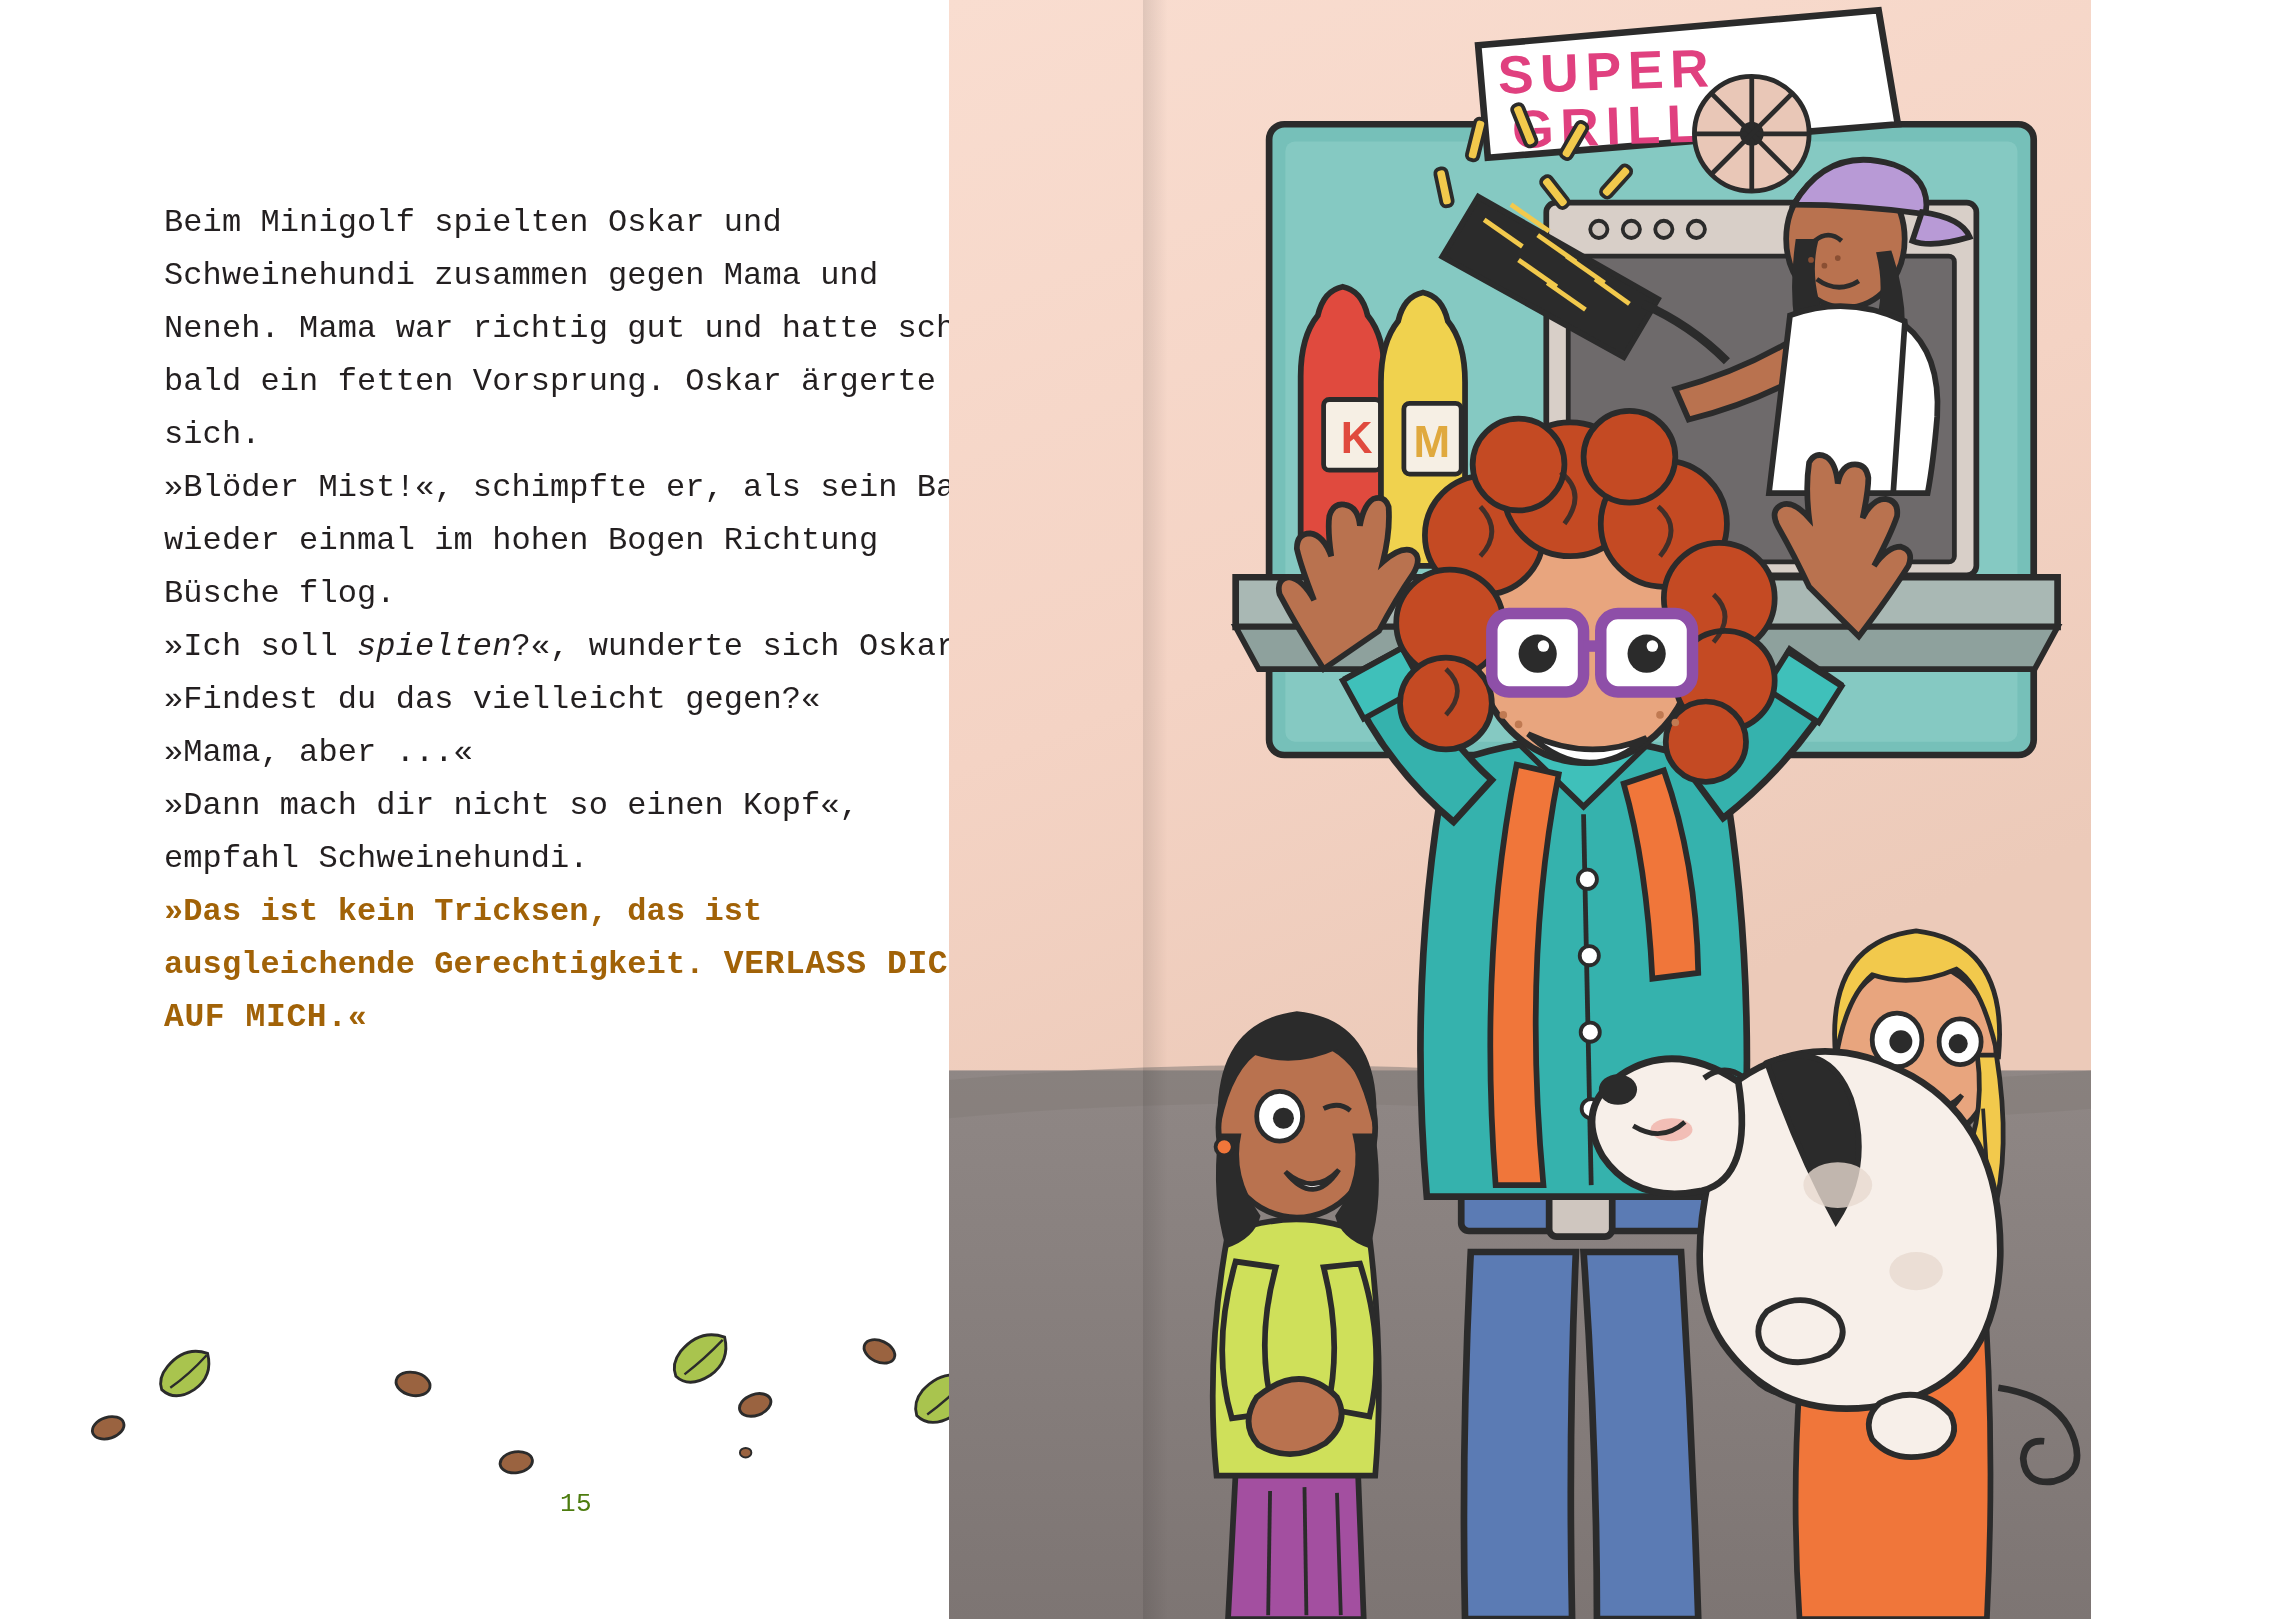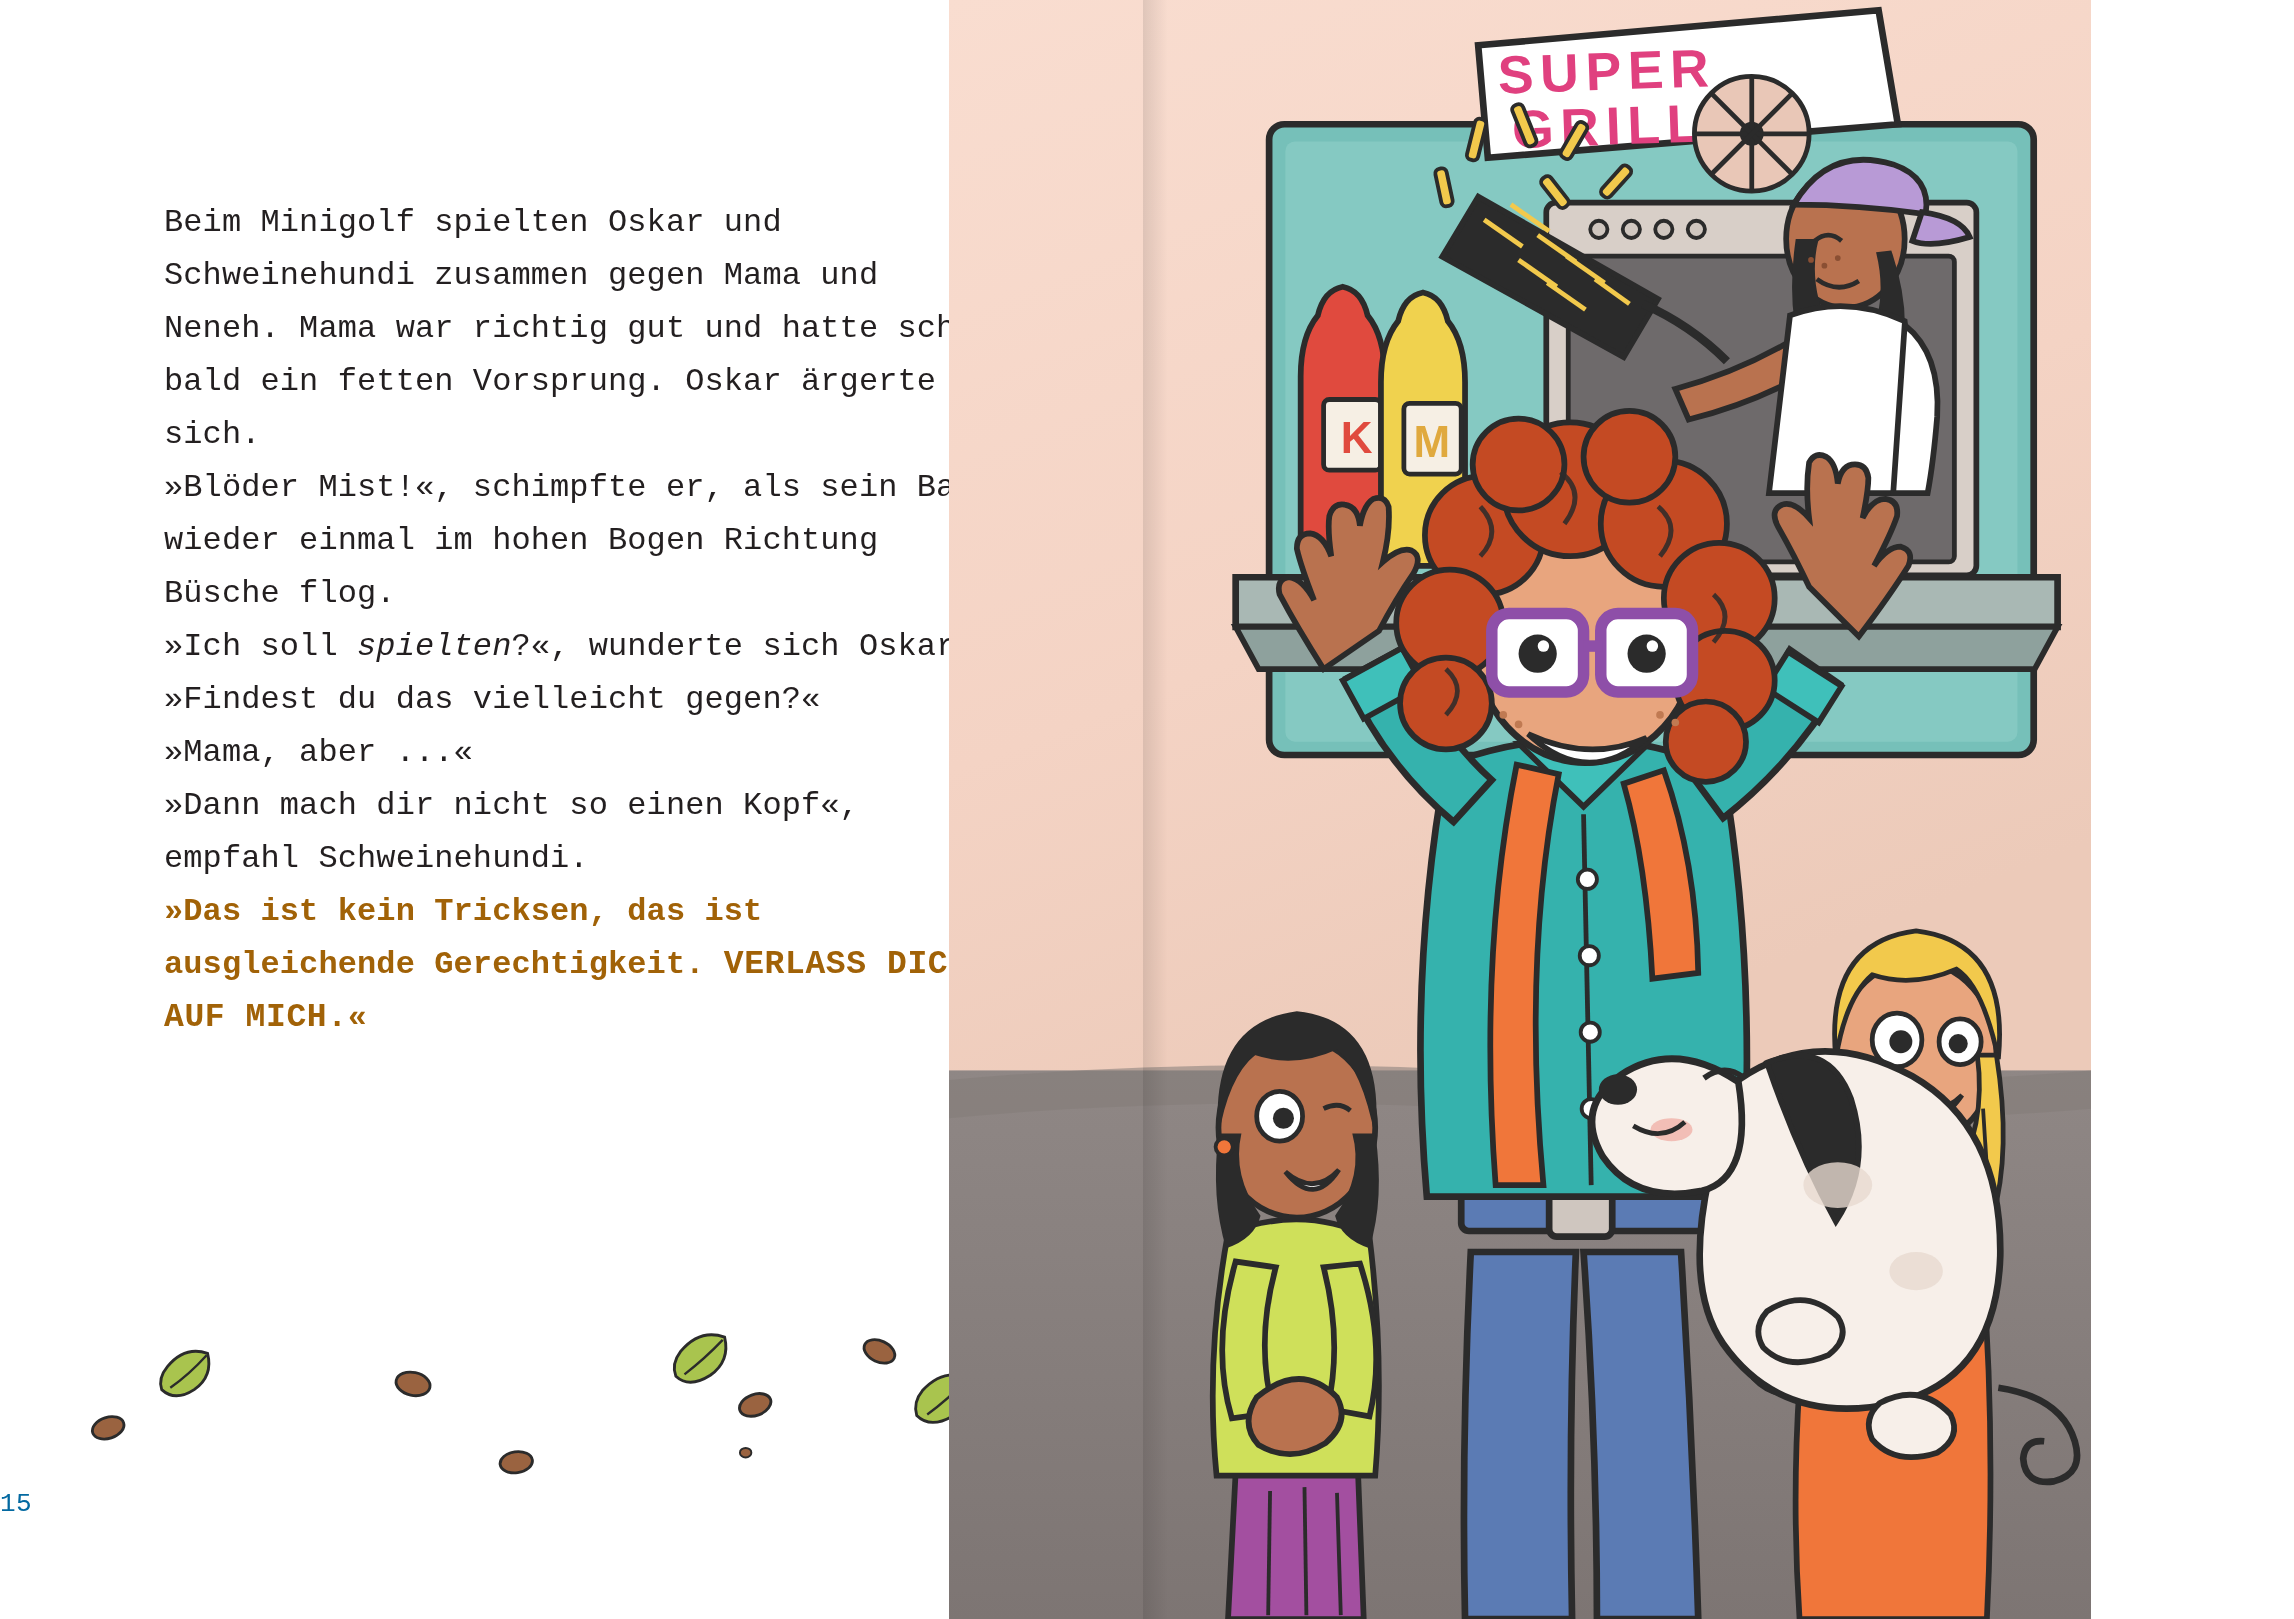"15" .page-number { color: #0369a1 -> #4d7c0f; text-align: left -> center }
